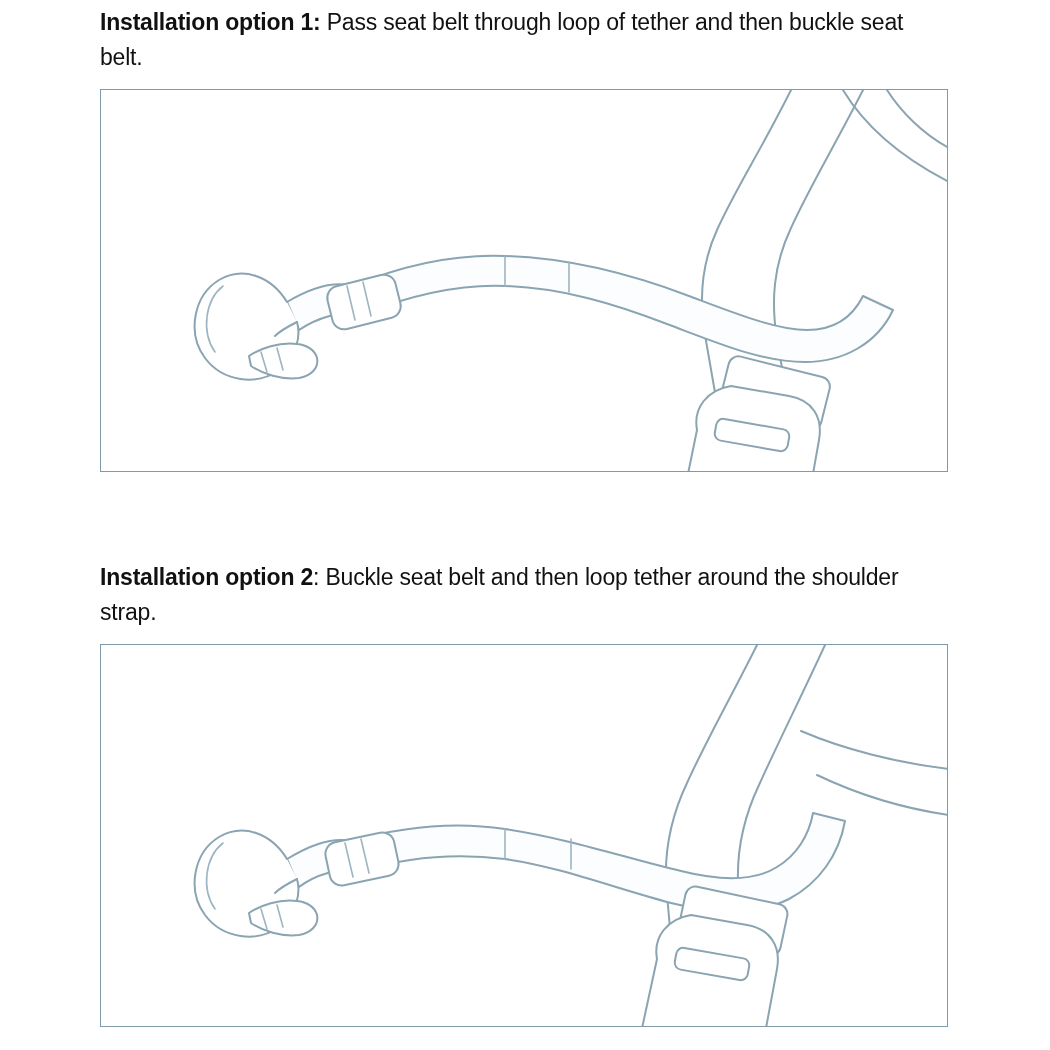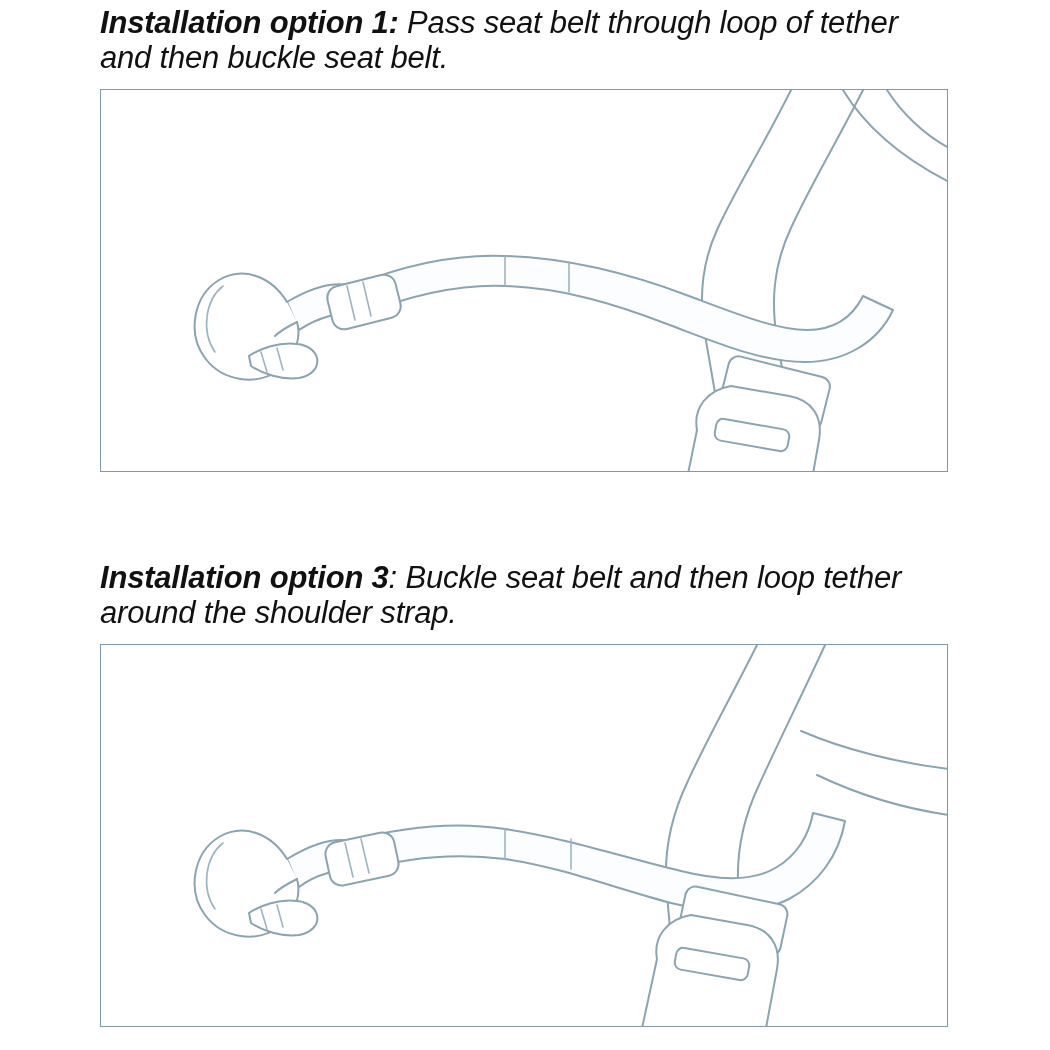"Installation option 1: Pass seat" .caption { font-size: 31px -> 23px; font-style: italic -> none }
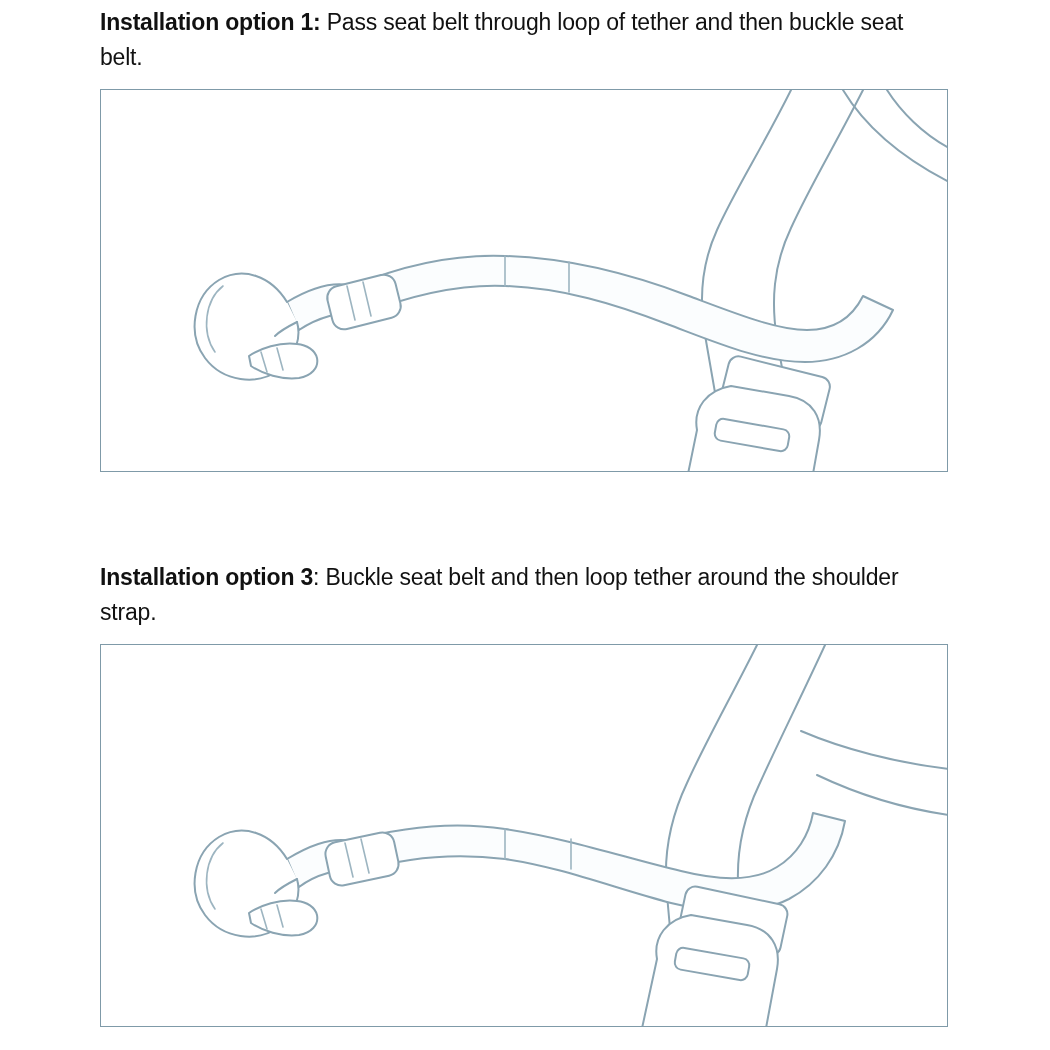"Installation option 3" span.lead { text: 3 -> 2 }
